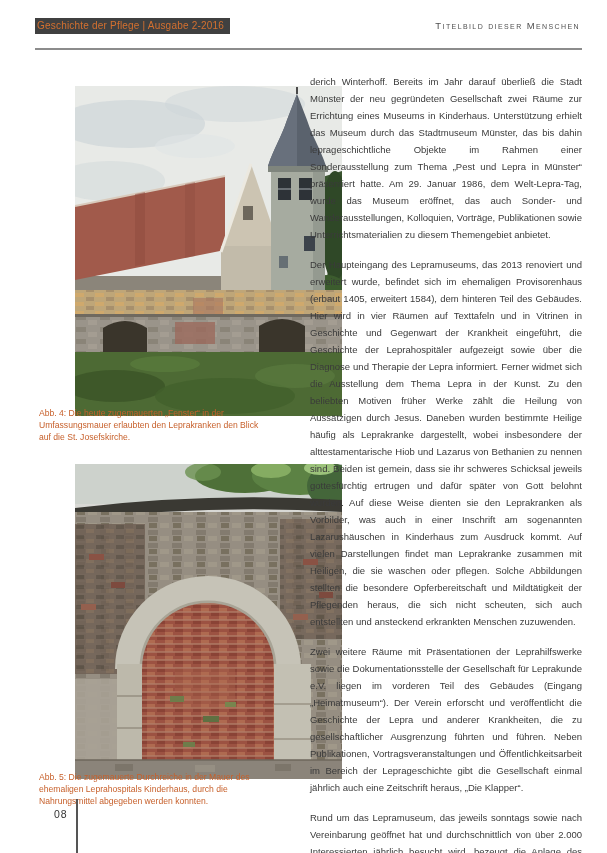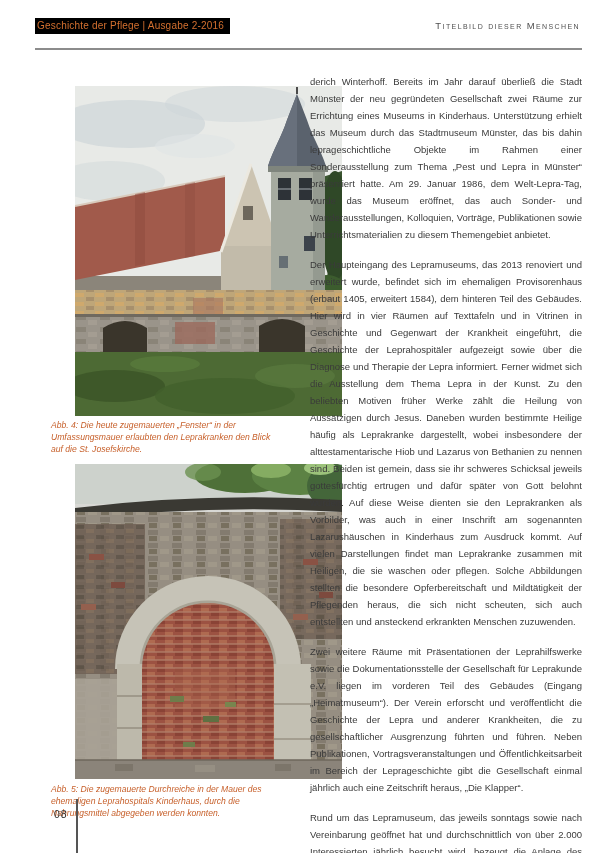"Geschichte der Pflege | Ausgabe" .hdr-left { background: #000000 -> #404040 }
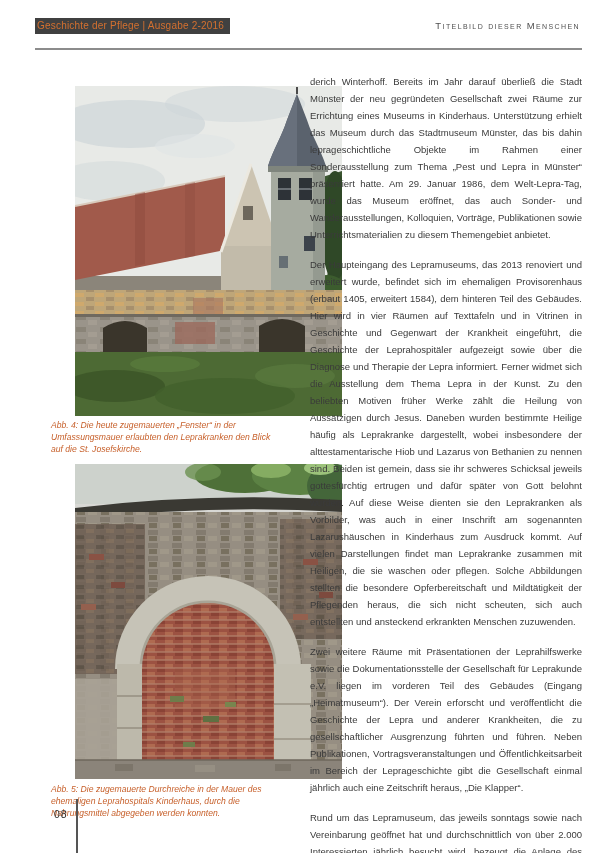"Abb. 4: Die heute zugemauerten" .caption { font-style: italic -> none; margin: 16px -> 4px }
